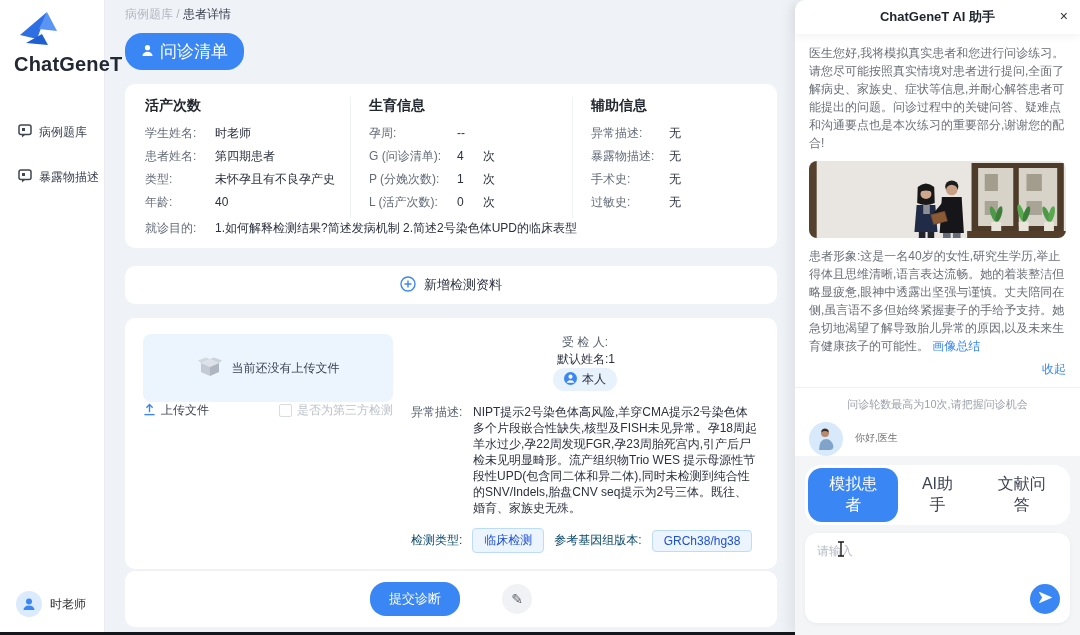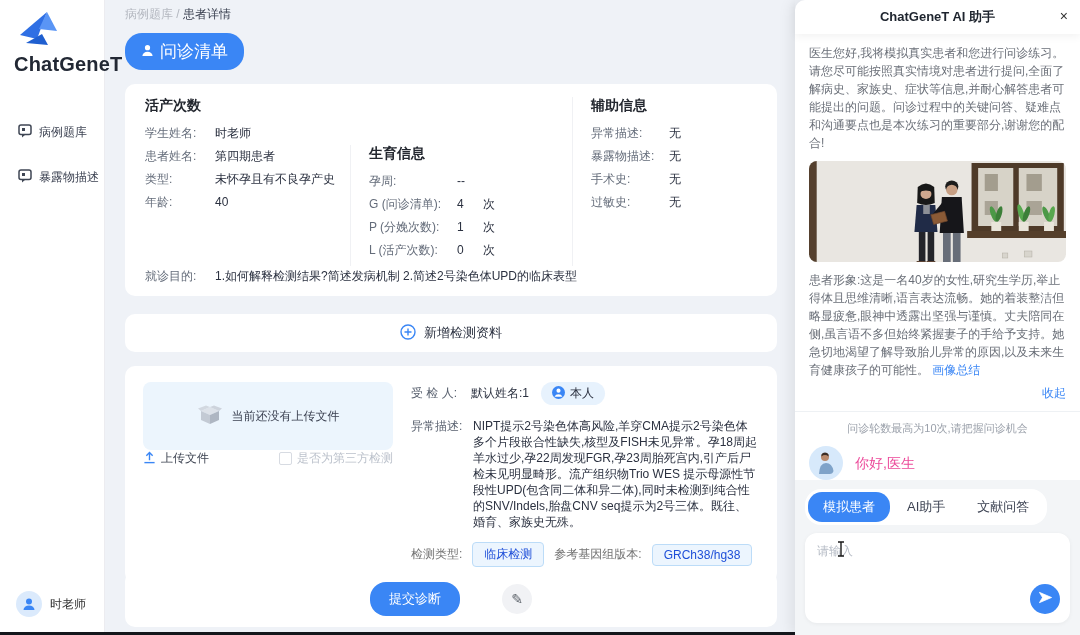"生育信息" .col-fert { margin-top: 48px -> none }
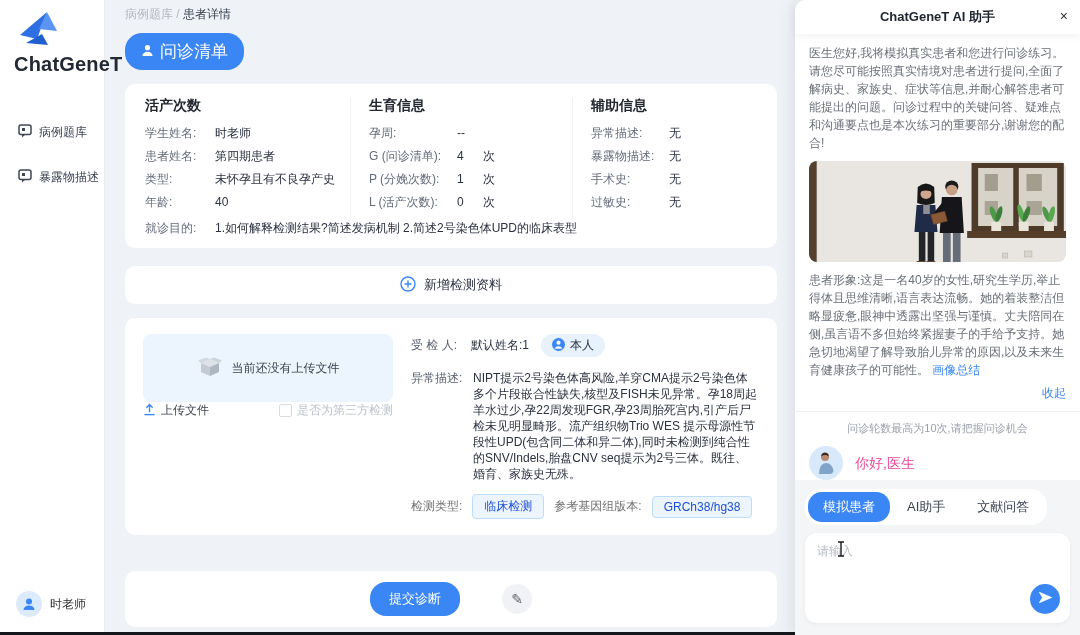"受 检 人:" .exam-row { flex-direction: none -> column }
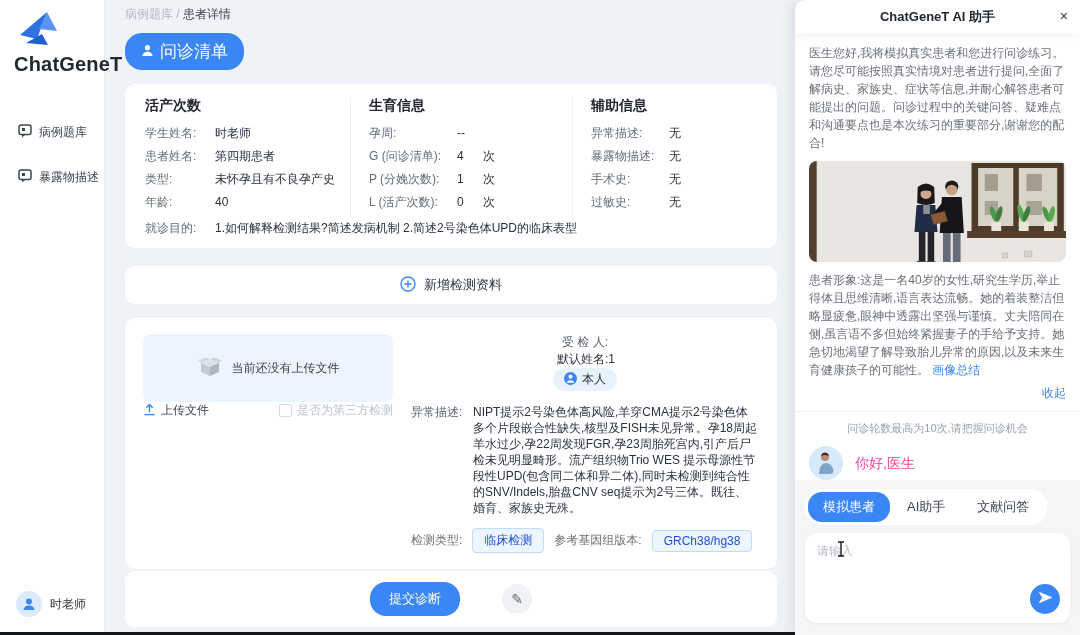"你好,医生" .msg-text { color: #ec4899 -> #737373; font-size: 14px -> 10px }
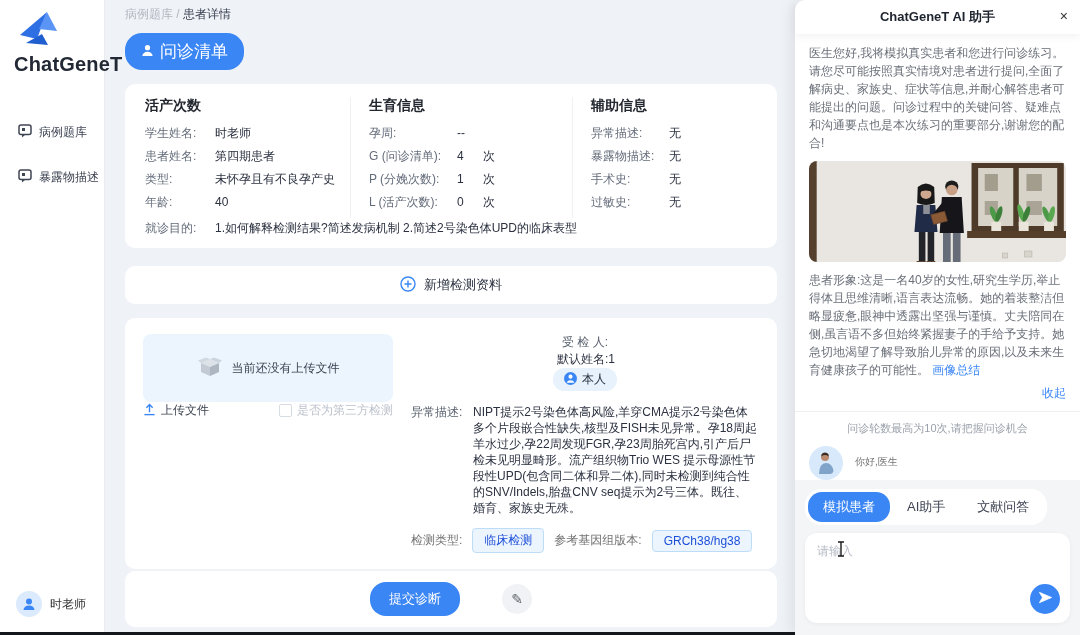"模拟患者" .tab { font-size: 13px -> 16px }
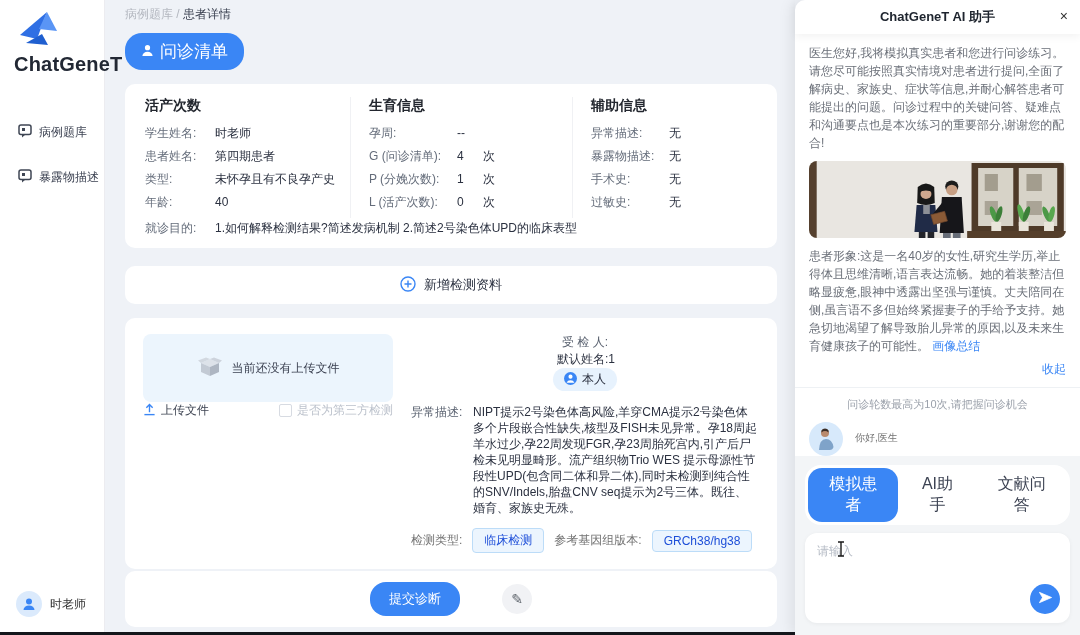"检测类型:" .type-row .lbl { color: #737373 -> #0c4a6e }
